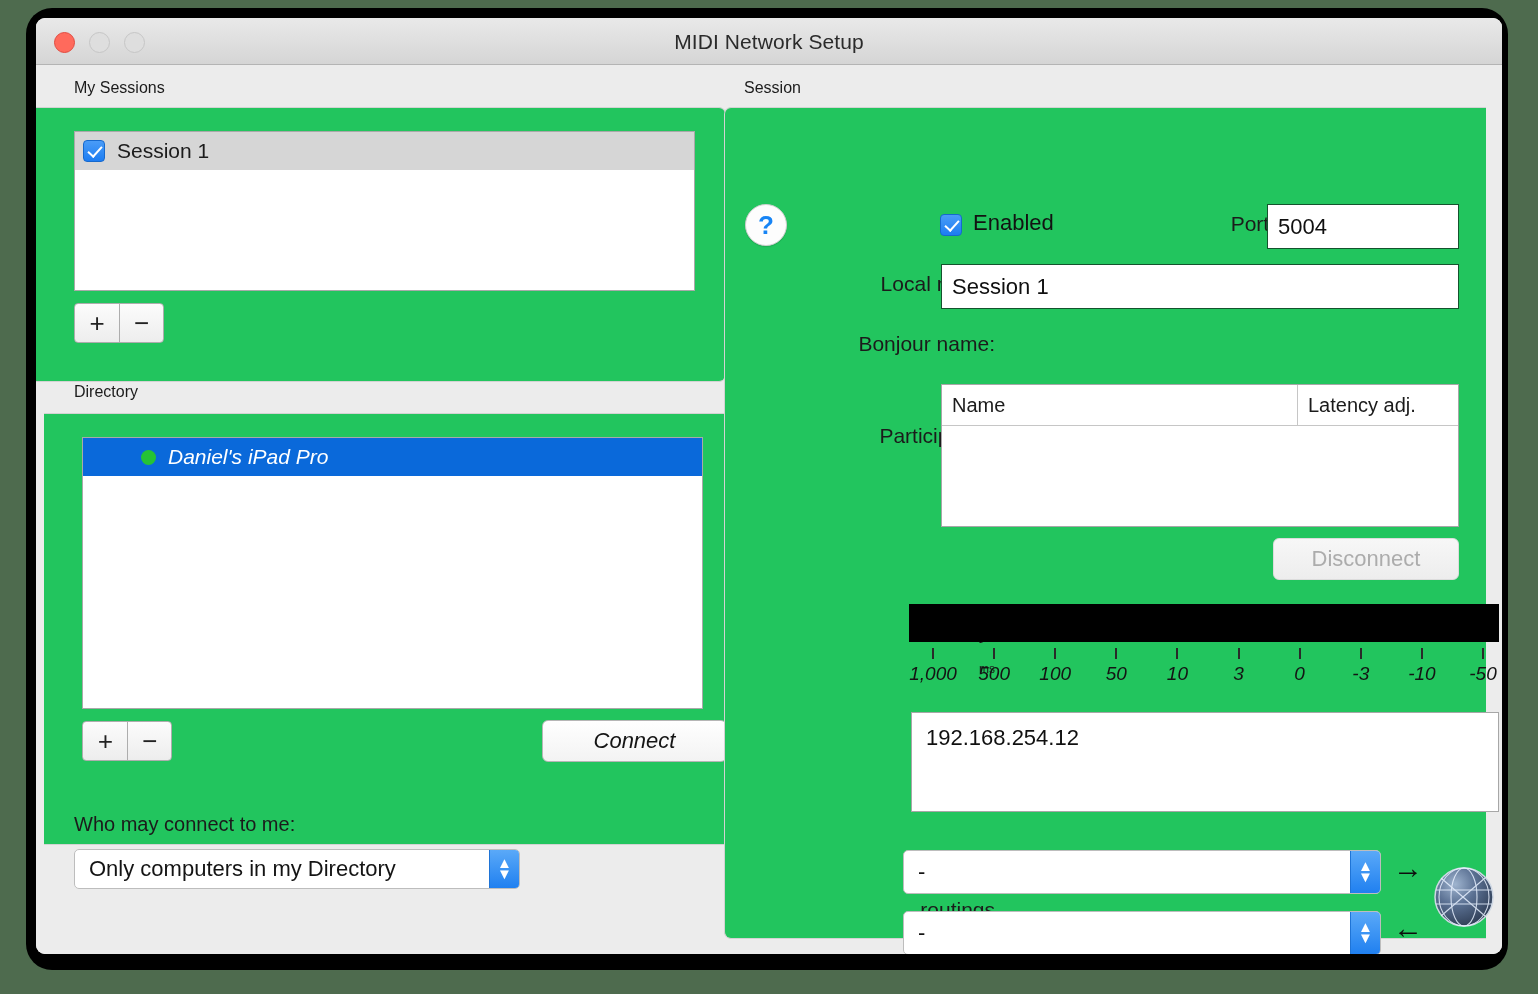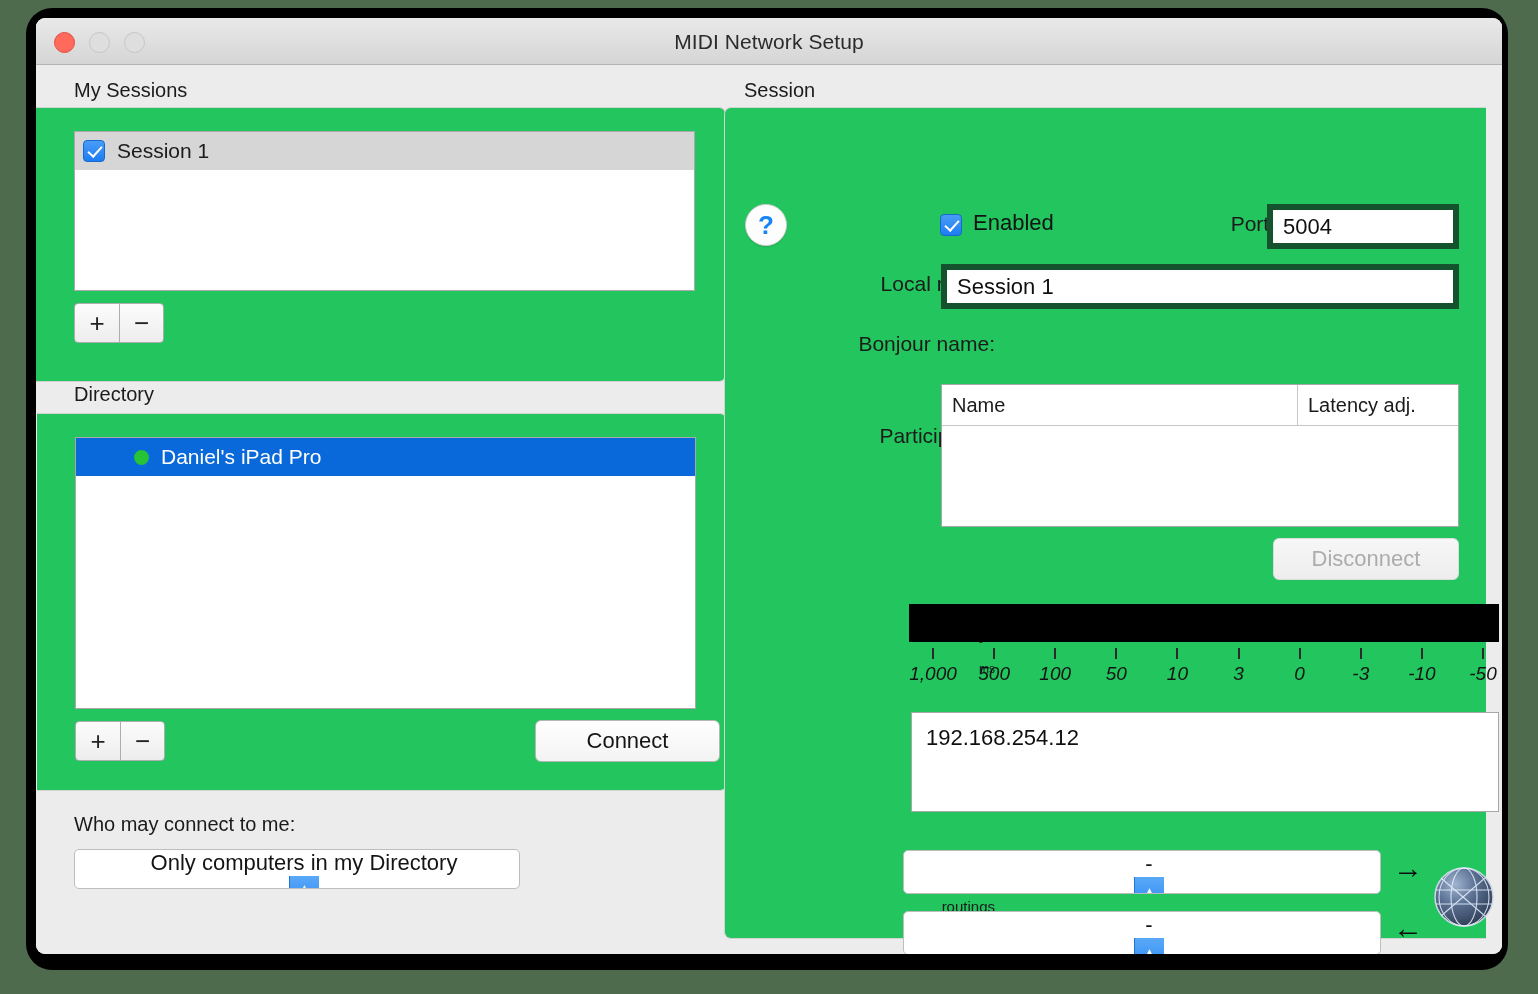"My Sessions" .grouplabel { font-size: 20px -> 16px }
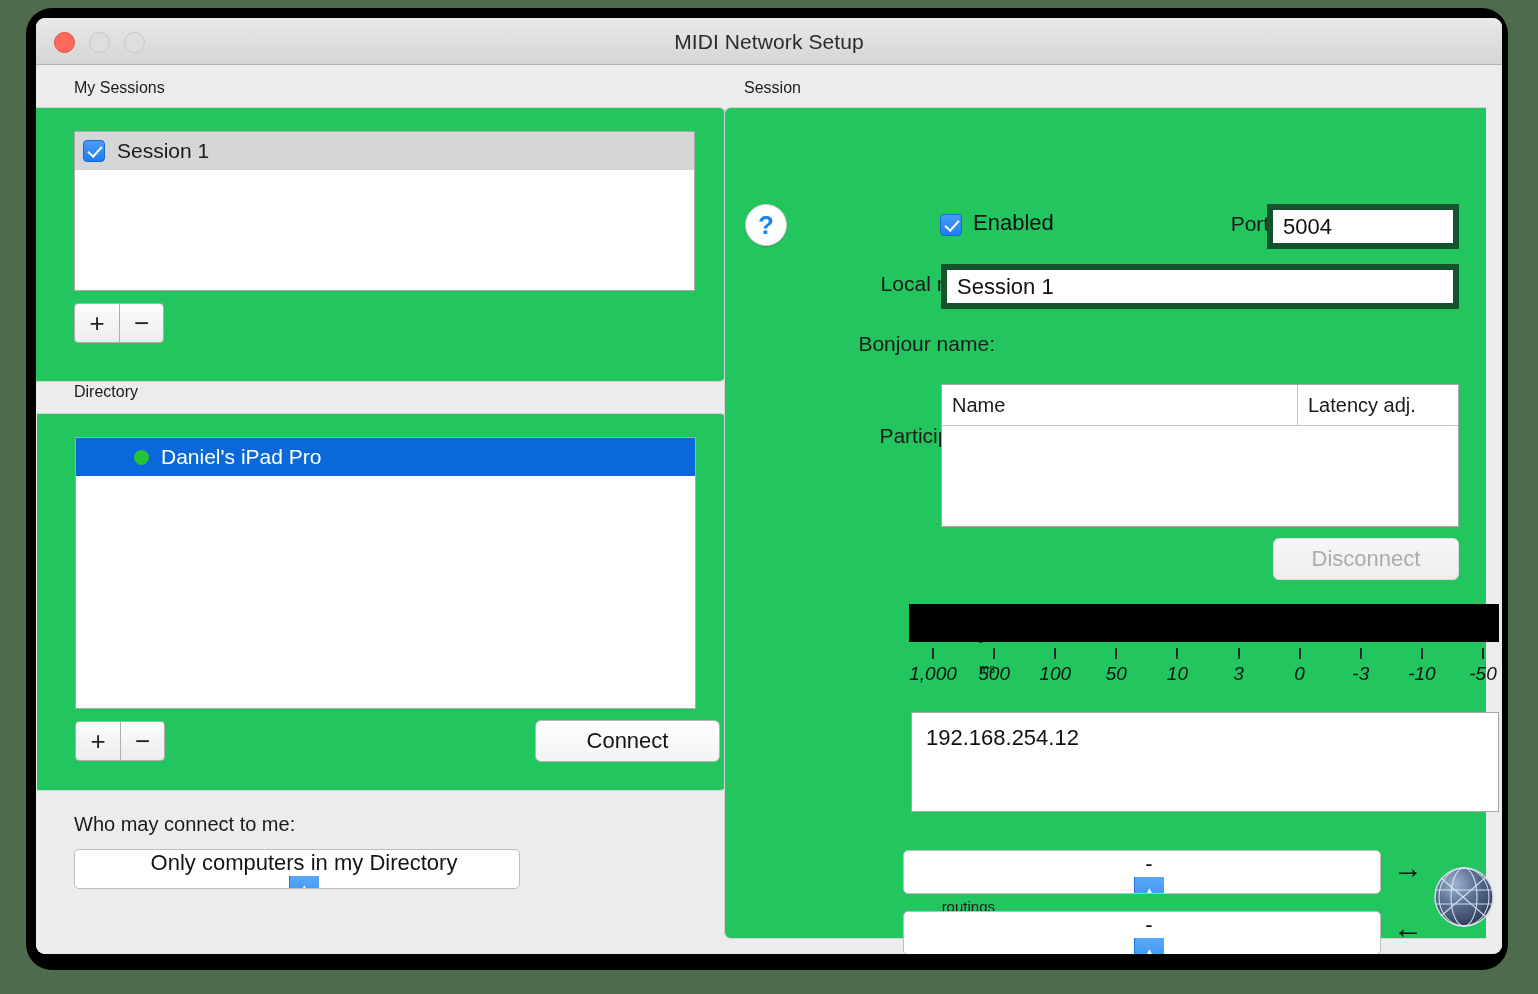"5004" .textfield { border: 6px solid #14532d -> 1px solid #14532d }
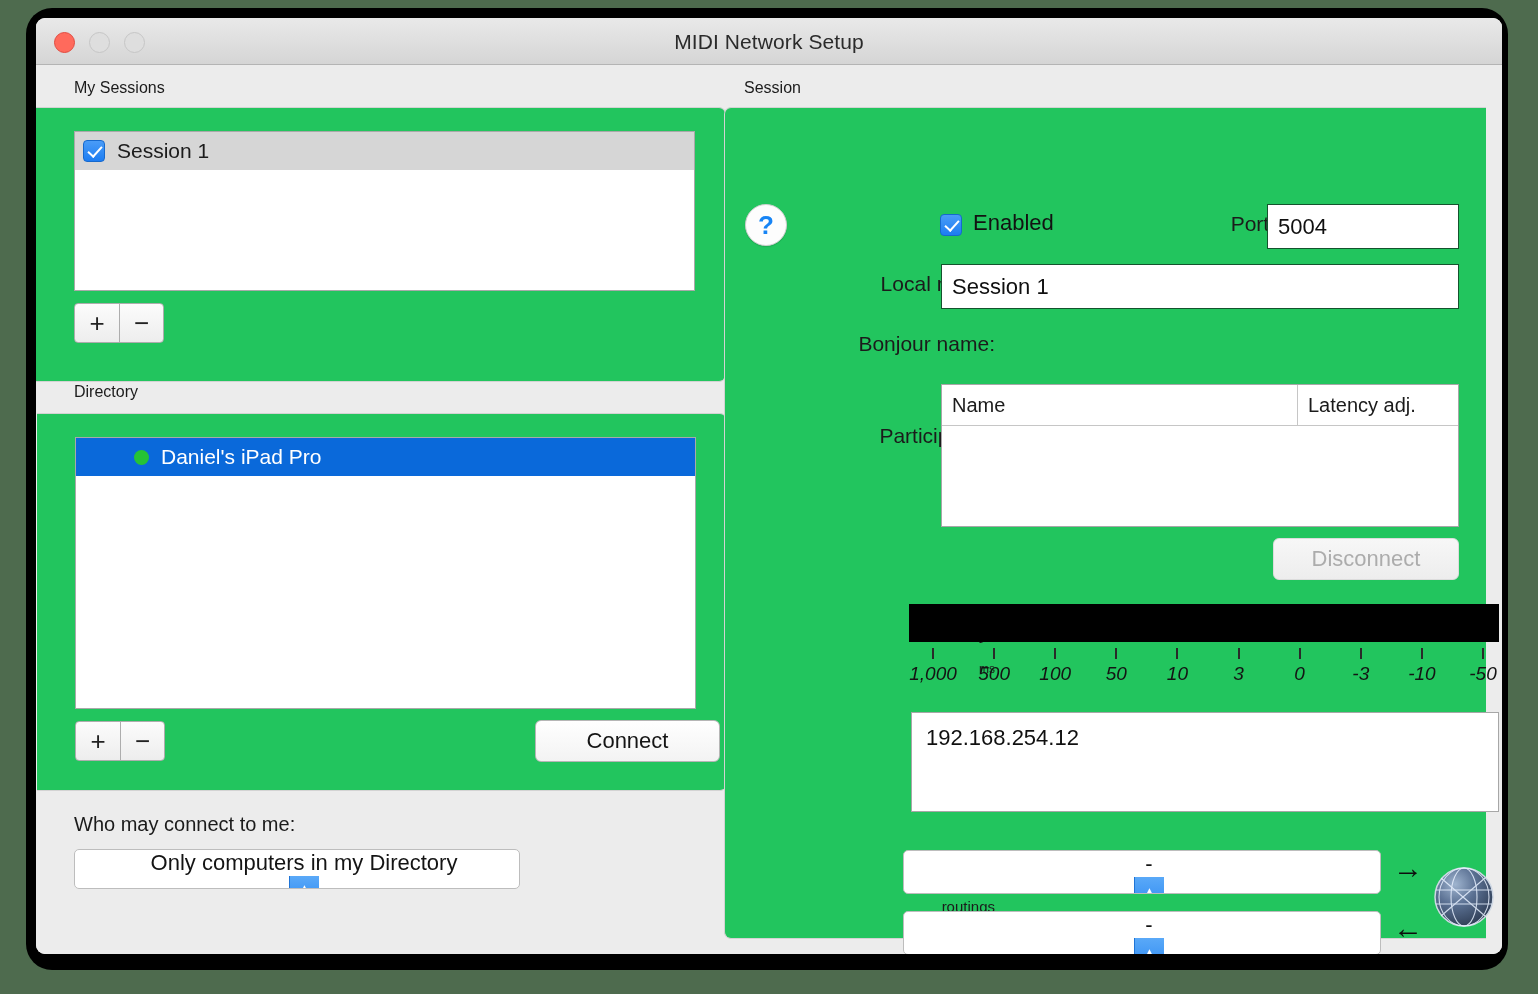"Daniel's iPad Pro" #box-directory { font-style: none -> italic; height: 378px -> 432px; left: 1px -> 8px }
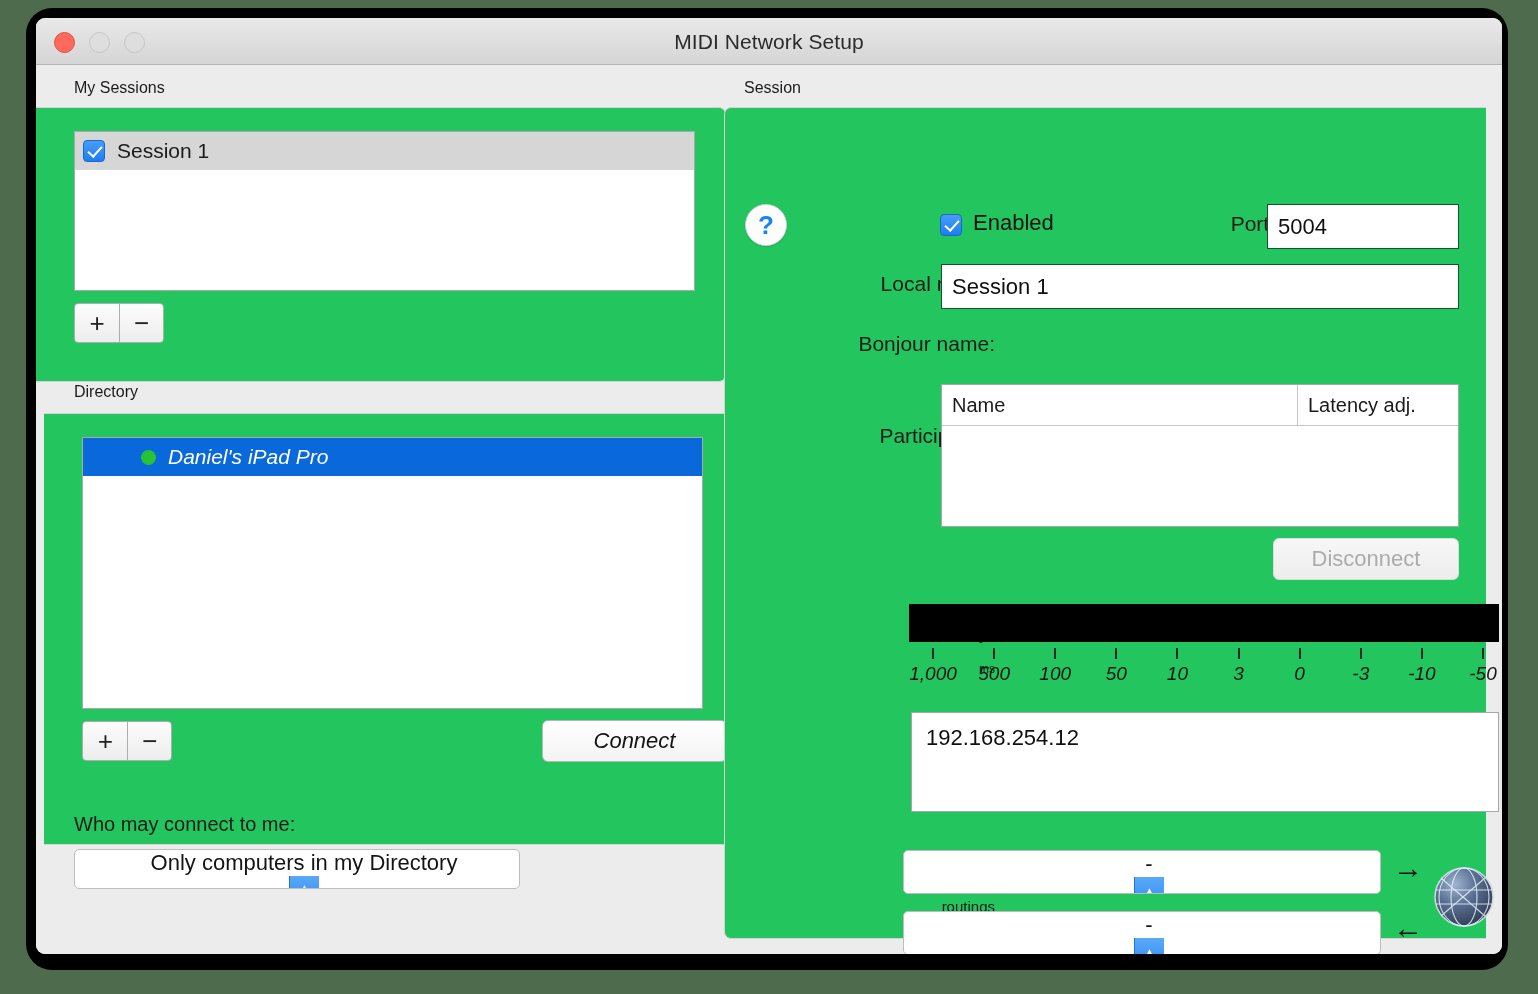"Only computers in my Directory" .popup { flex-direction: column -> none }
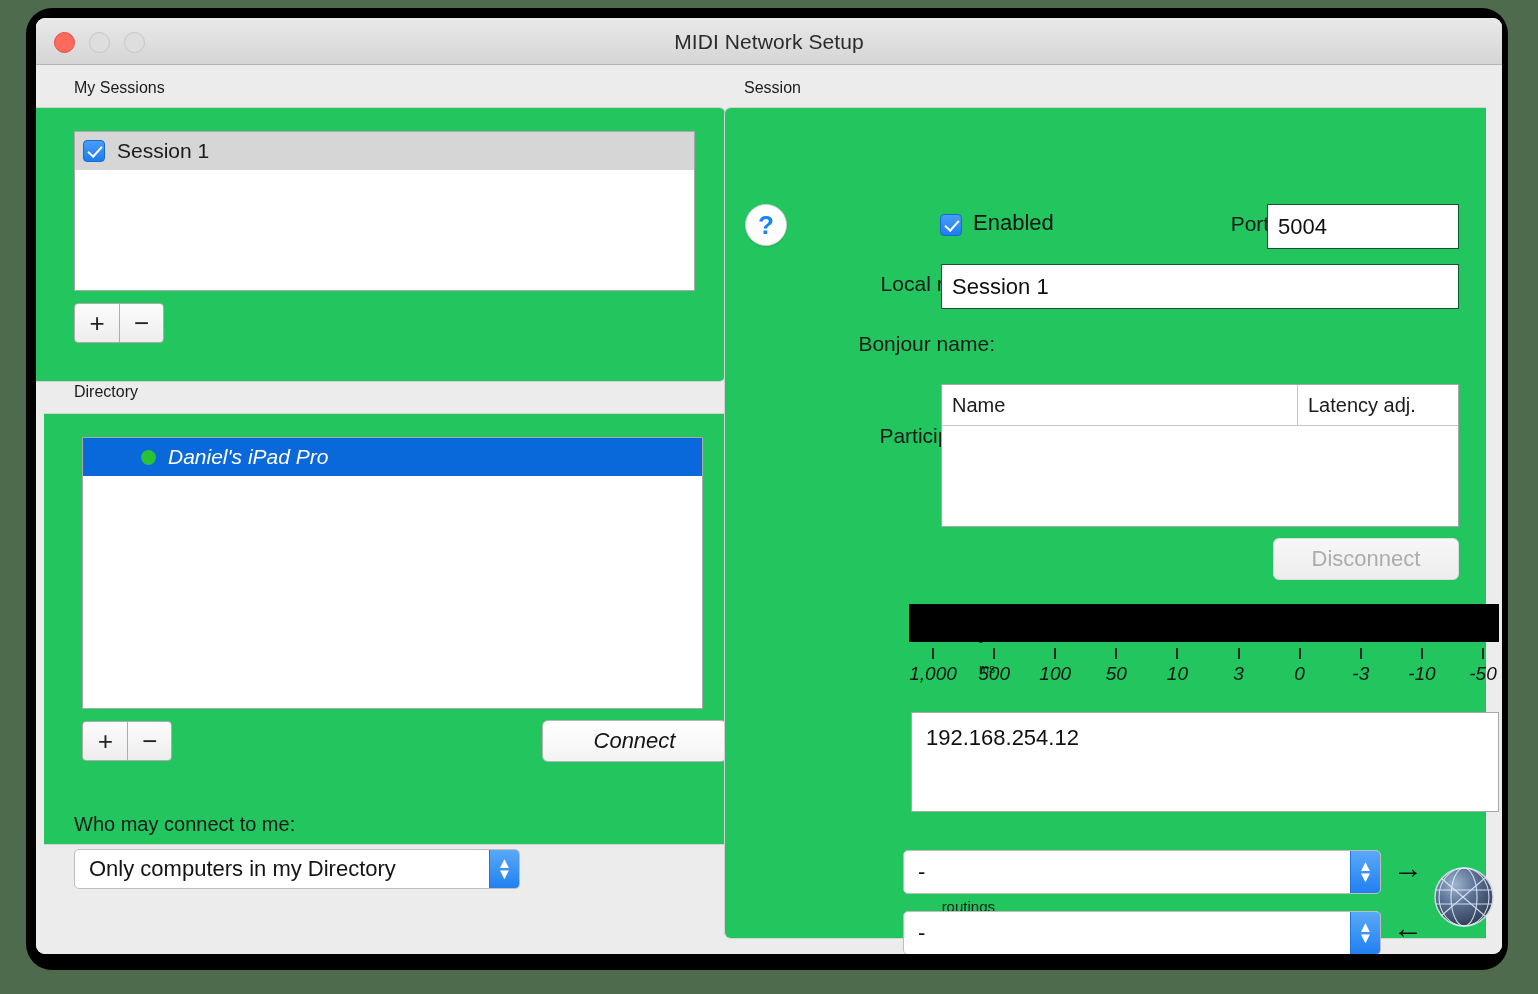"routings" #lbl-live2 { font-size: 15px -> 21px }
